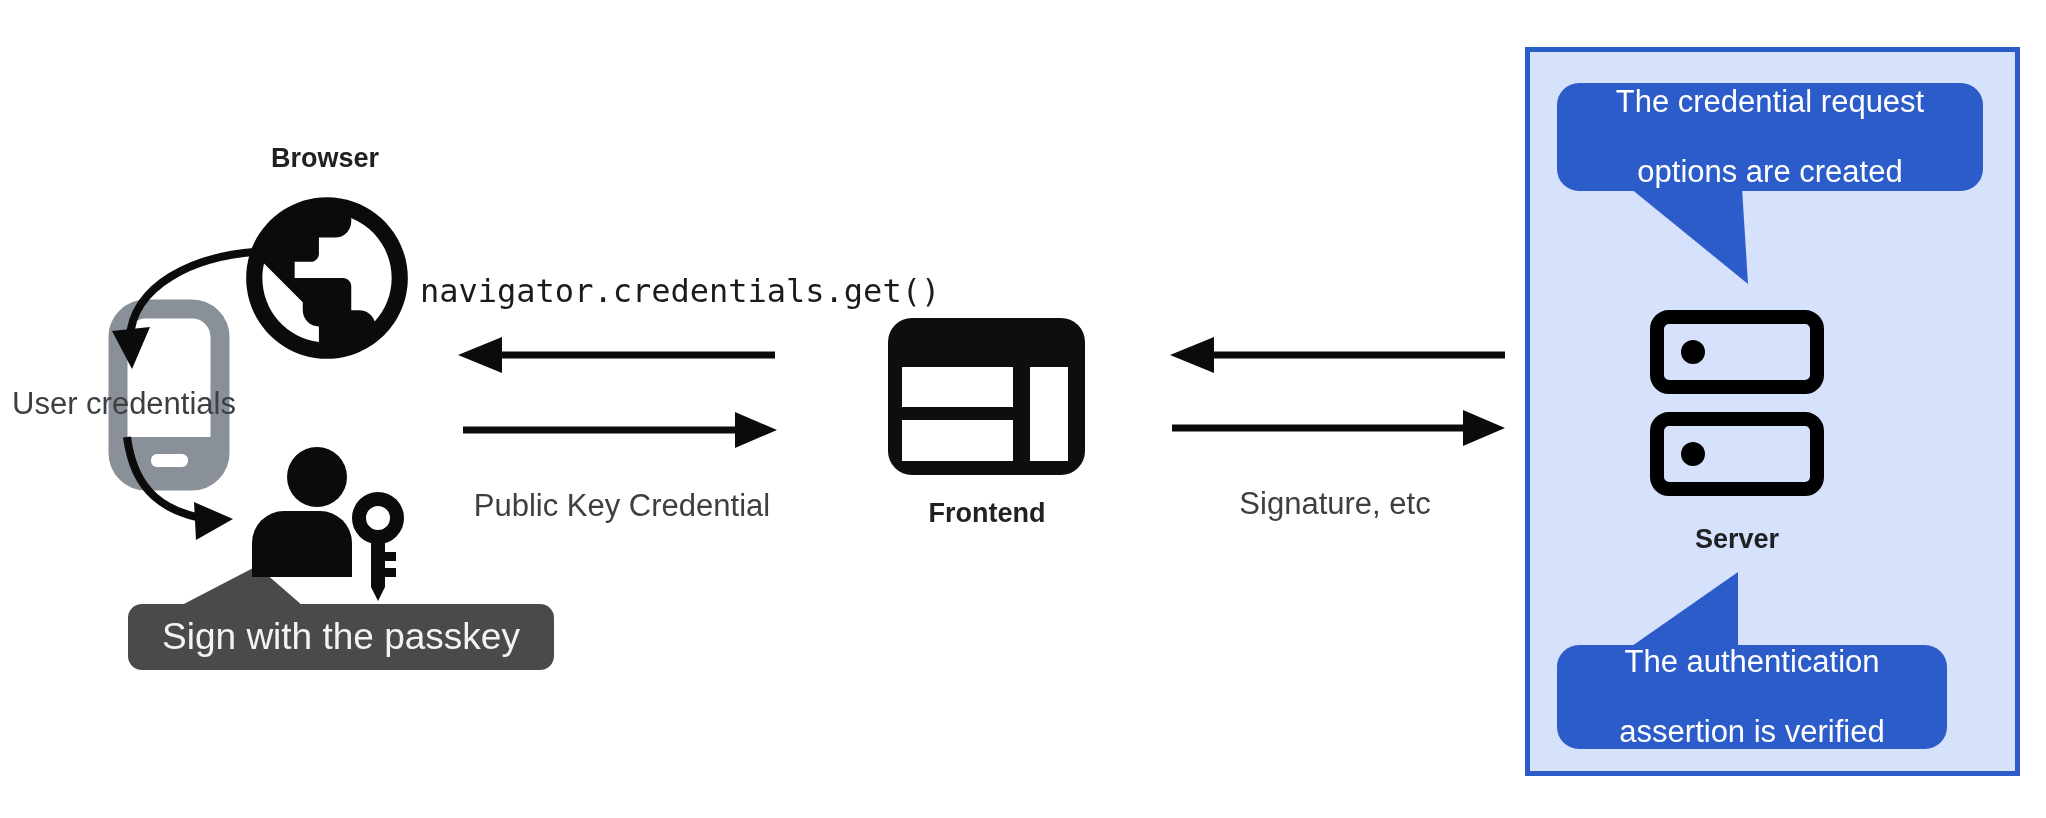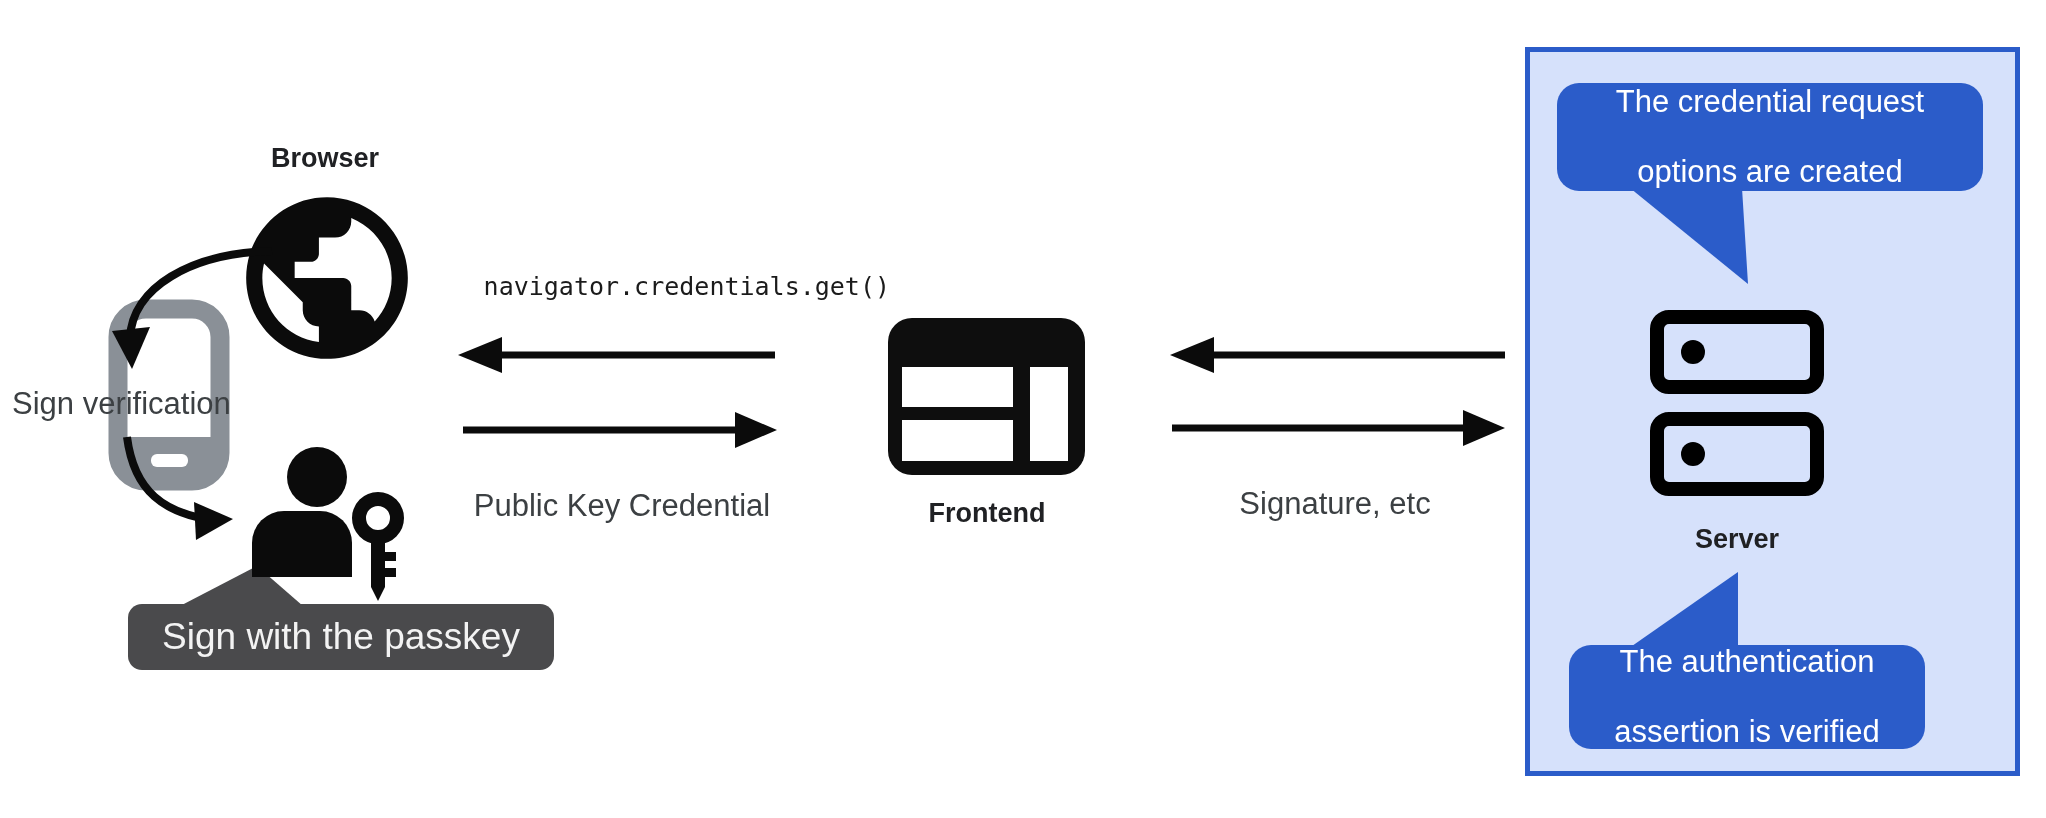"navigator.credentials.get()" .code-label { font-size: 25px -> 32px; text-align: right -> left }
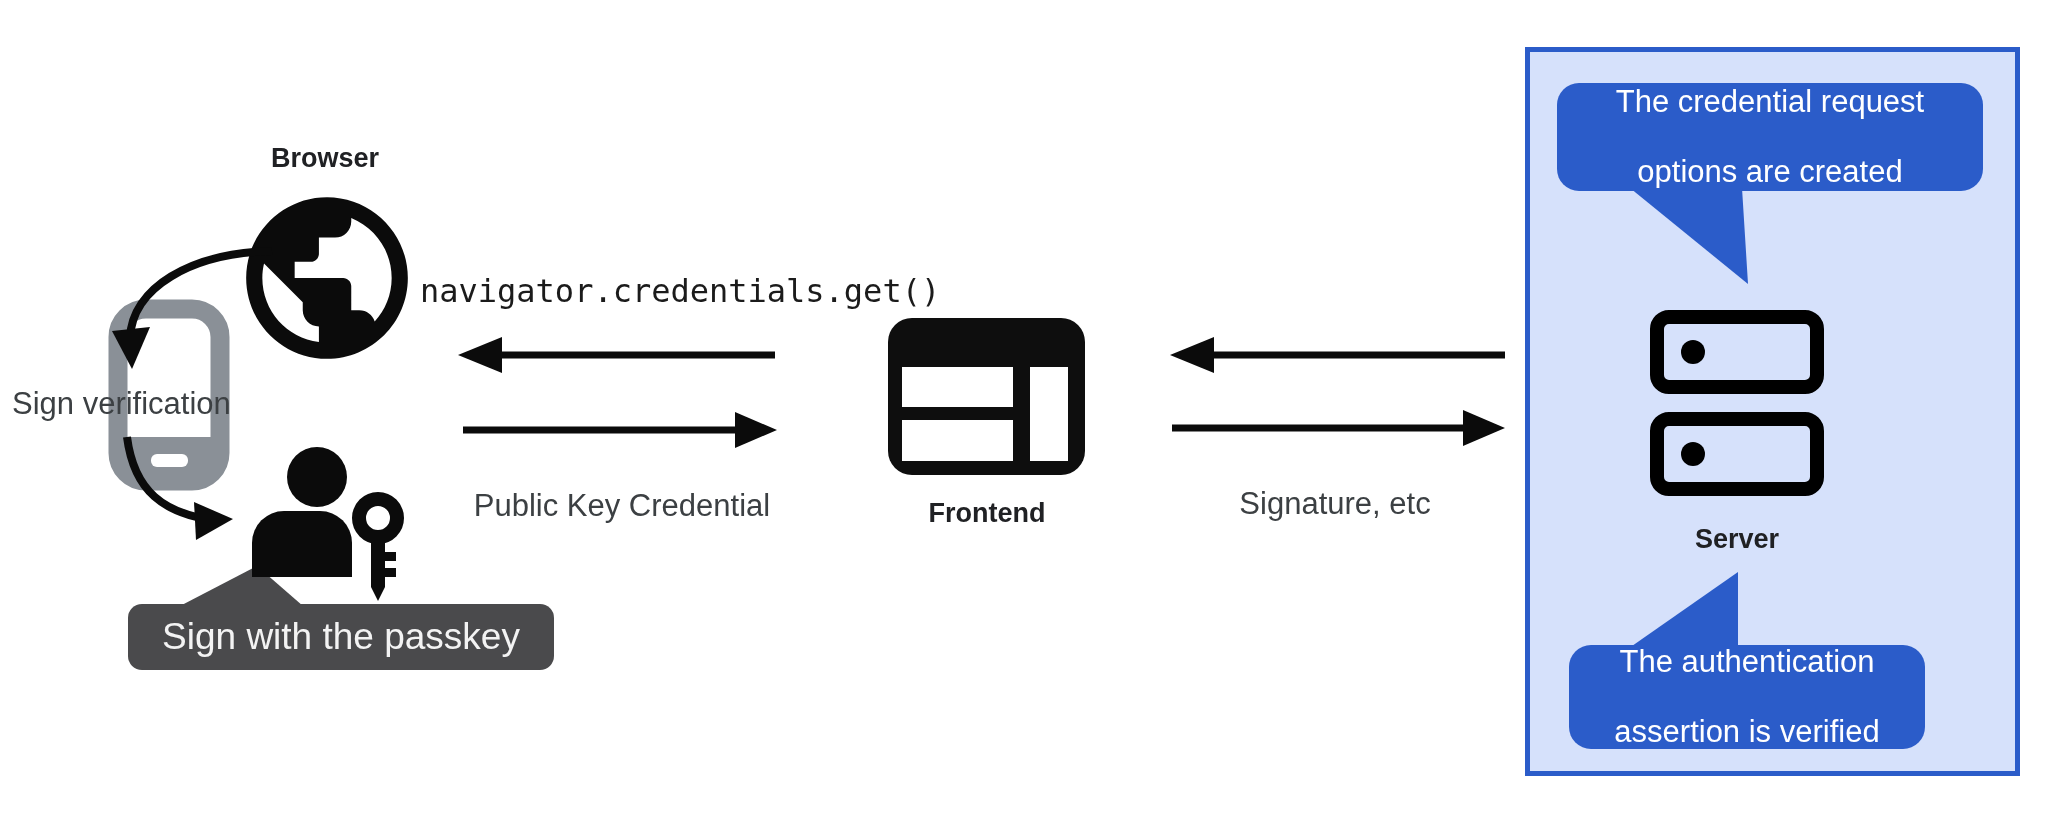"Sign verification" div.abs { text: Sign verification -> User credentials }
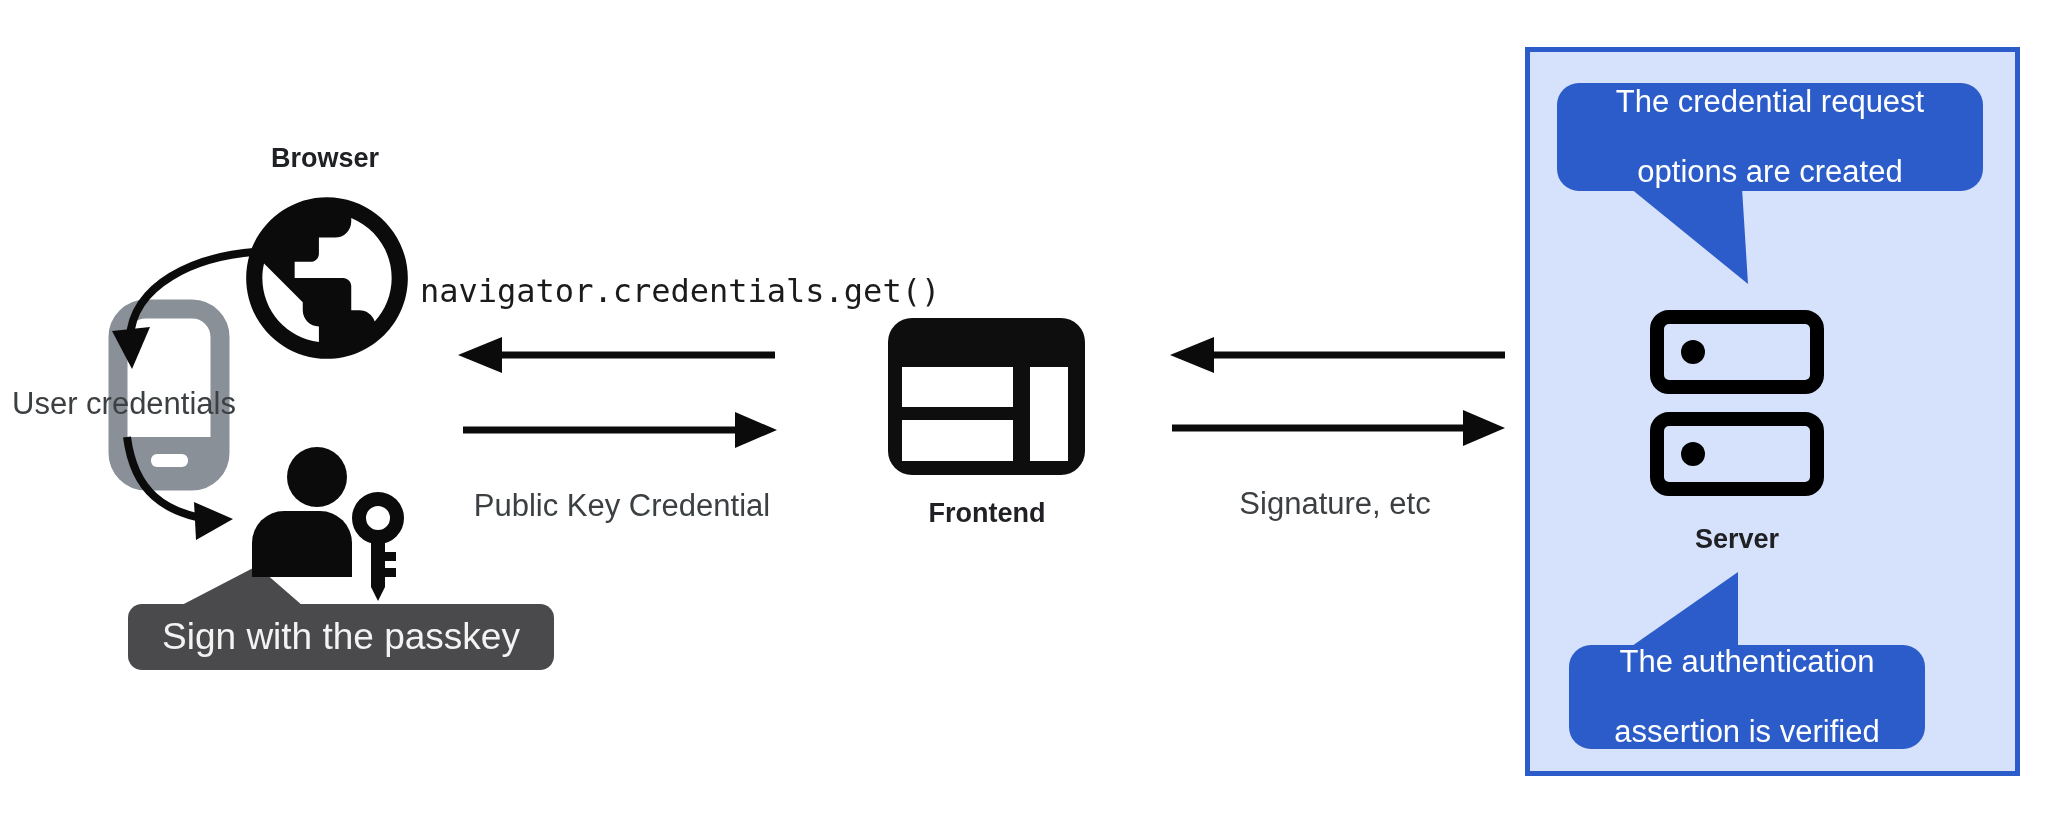"The authentication" .bubble-bottom { margin-left: 12px -> none; width: 356px -> 390px }
